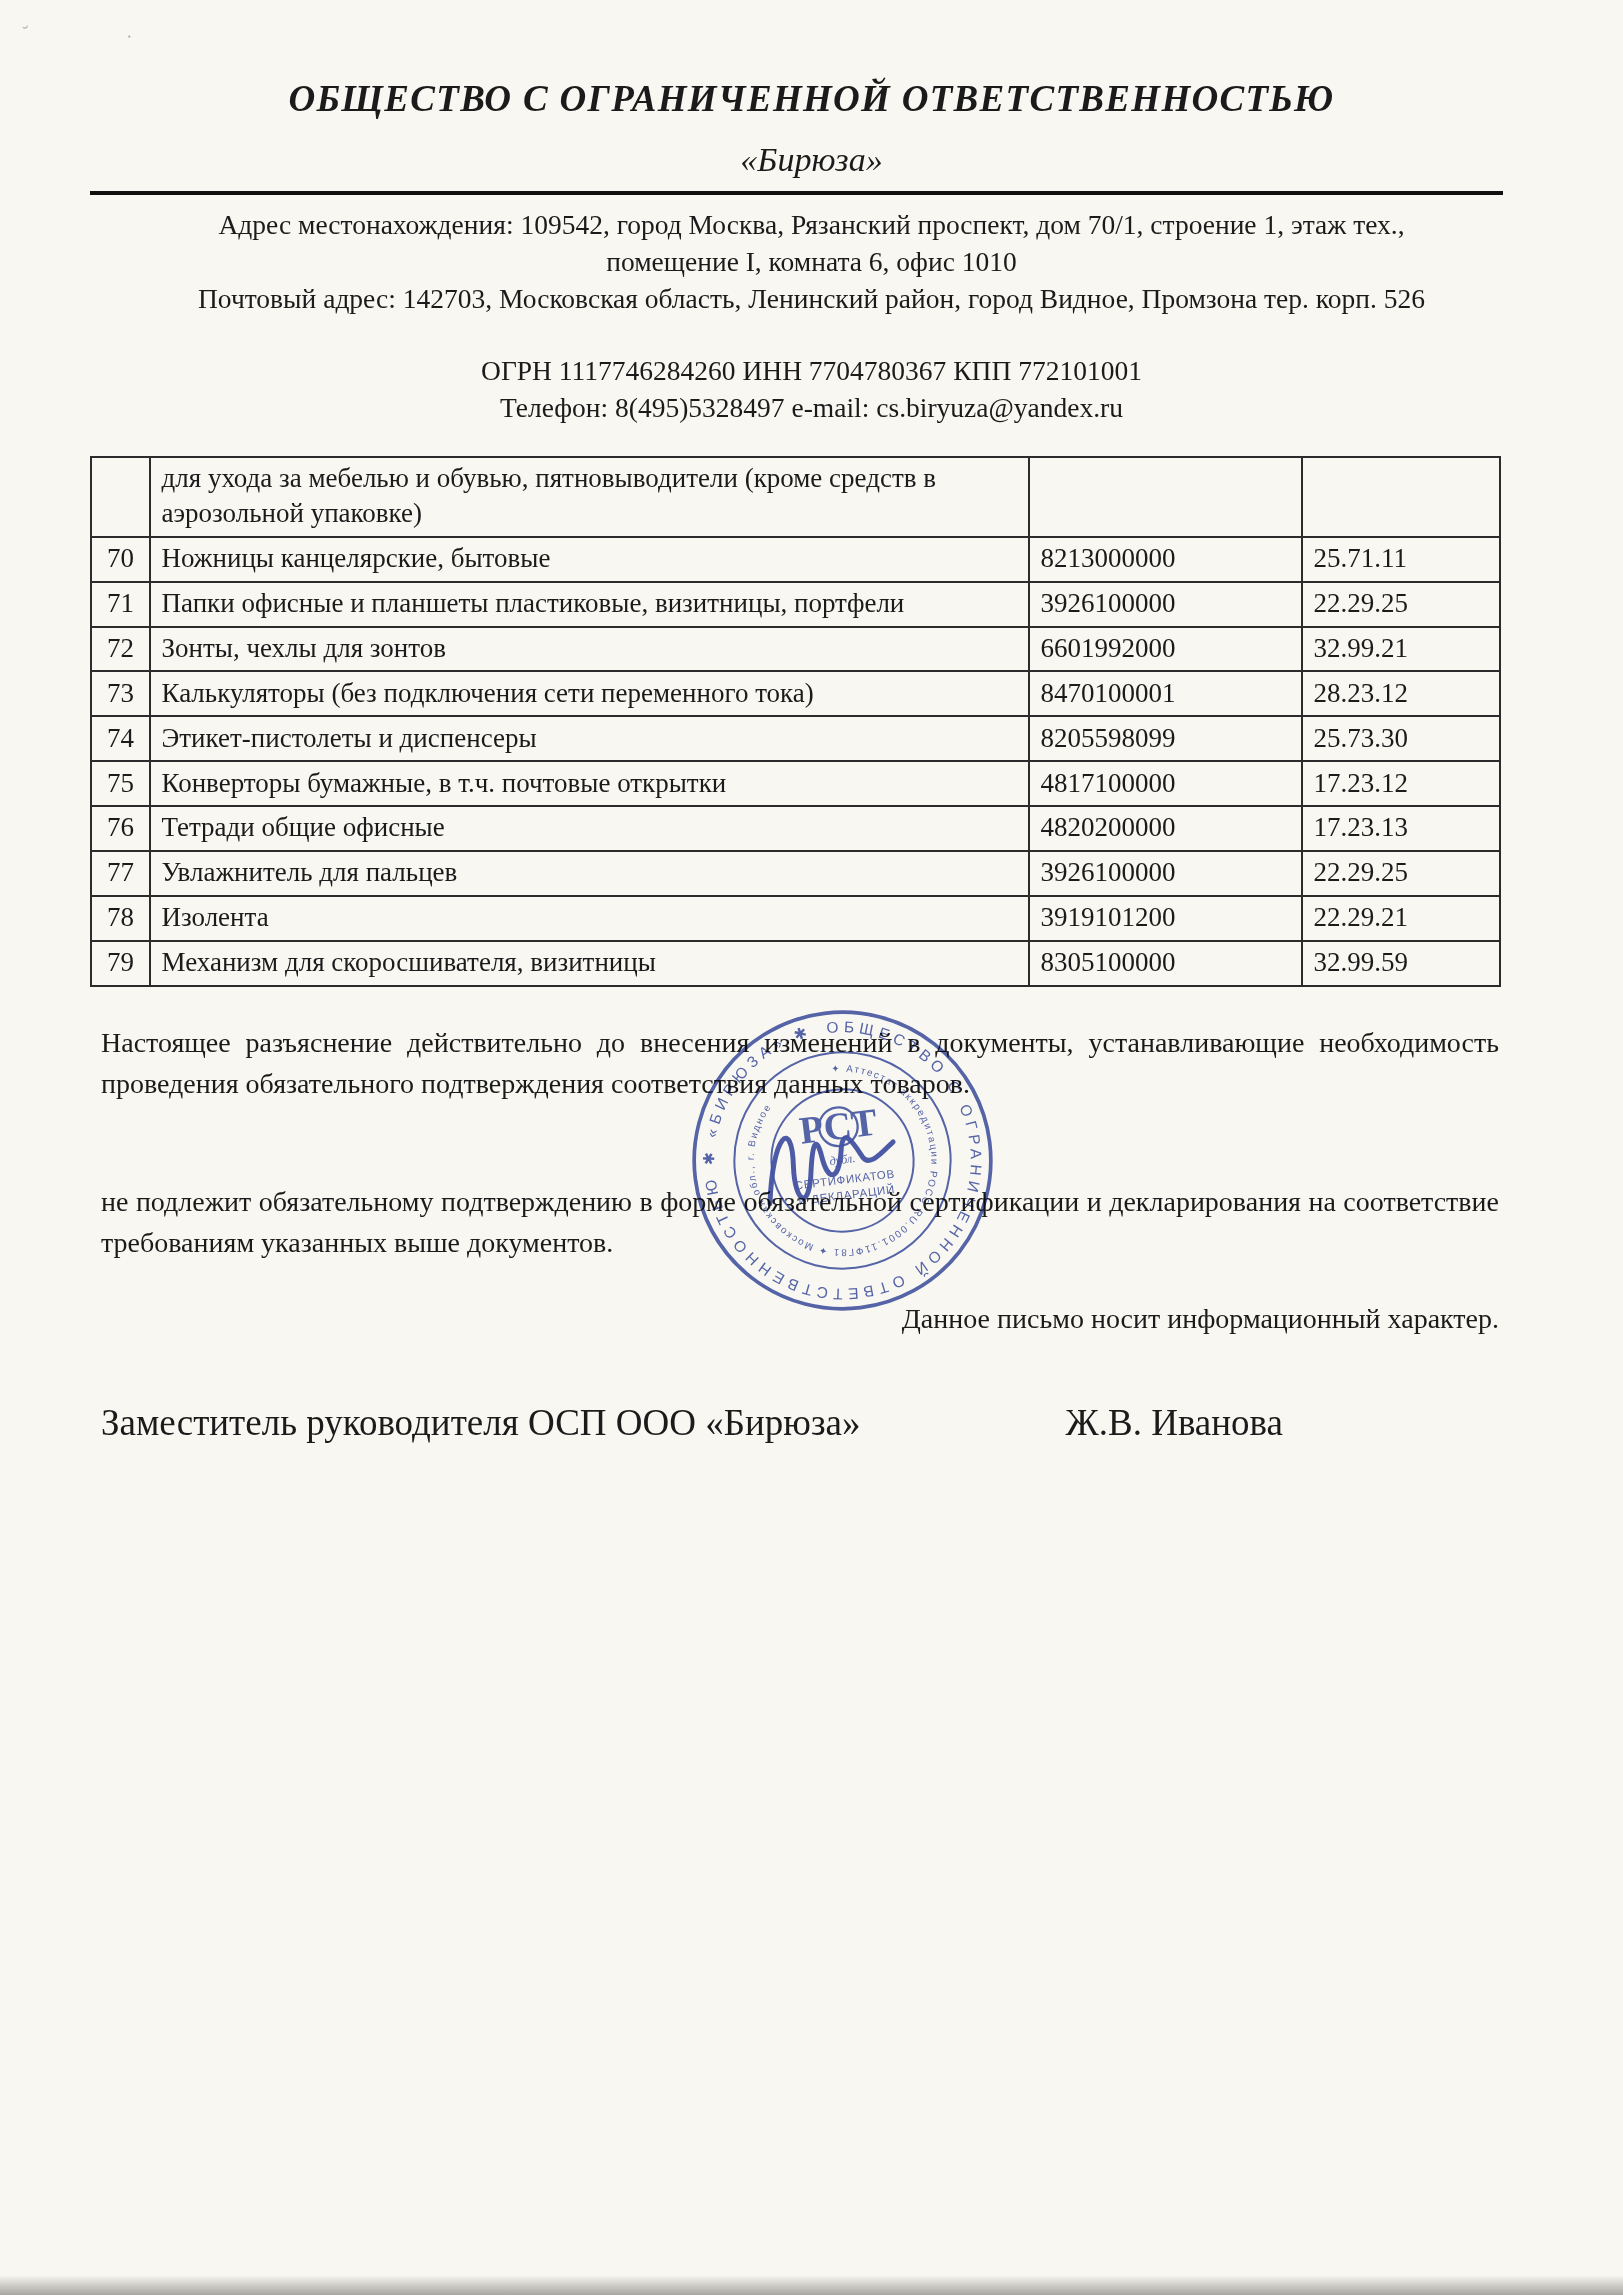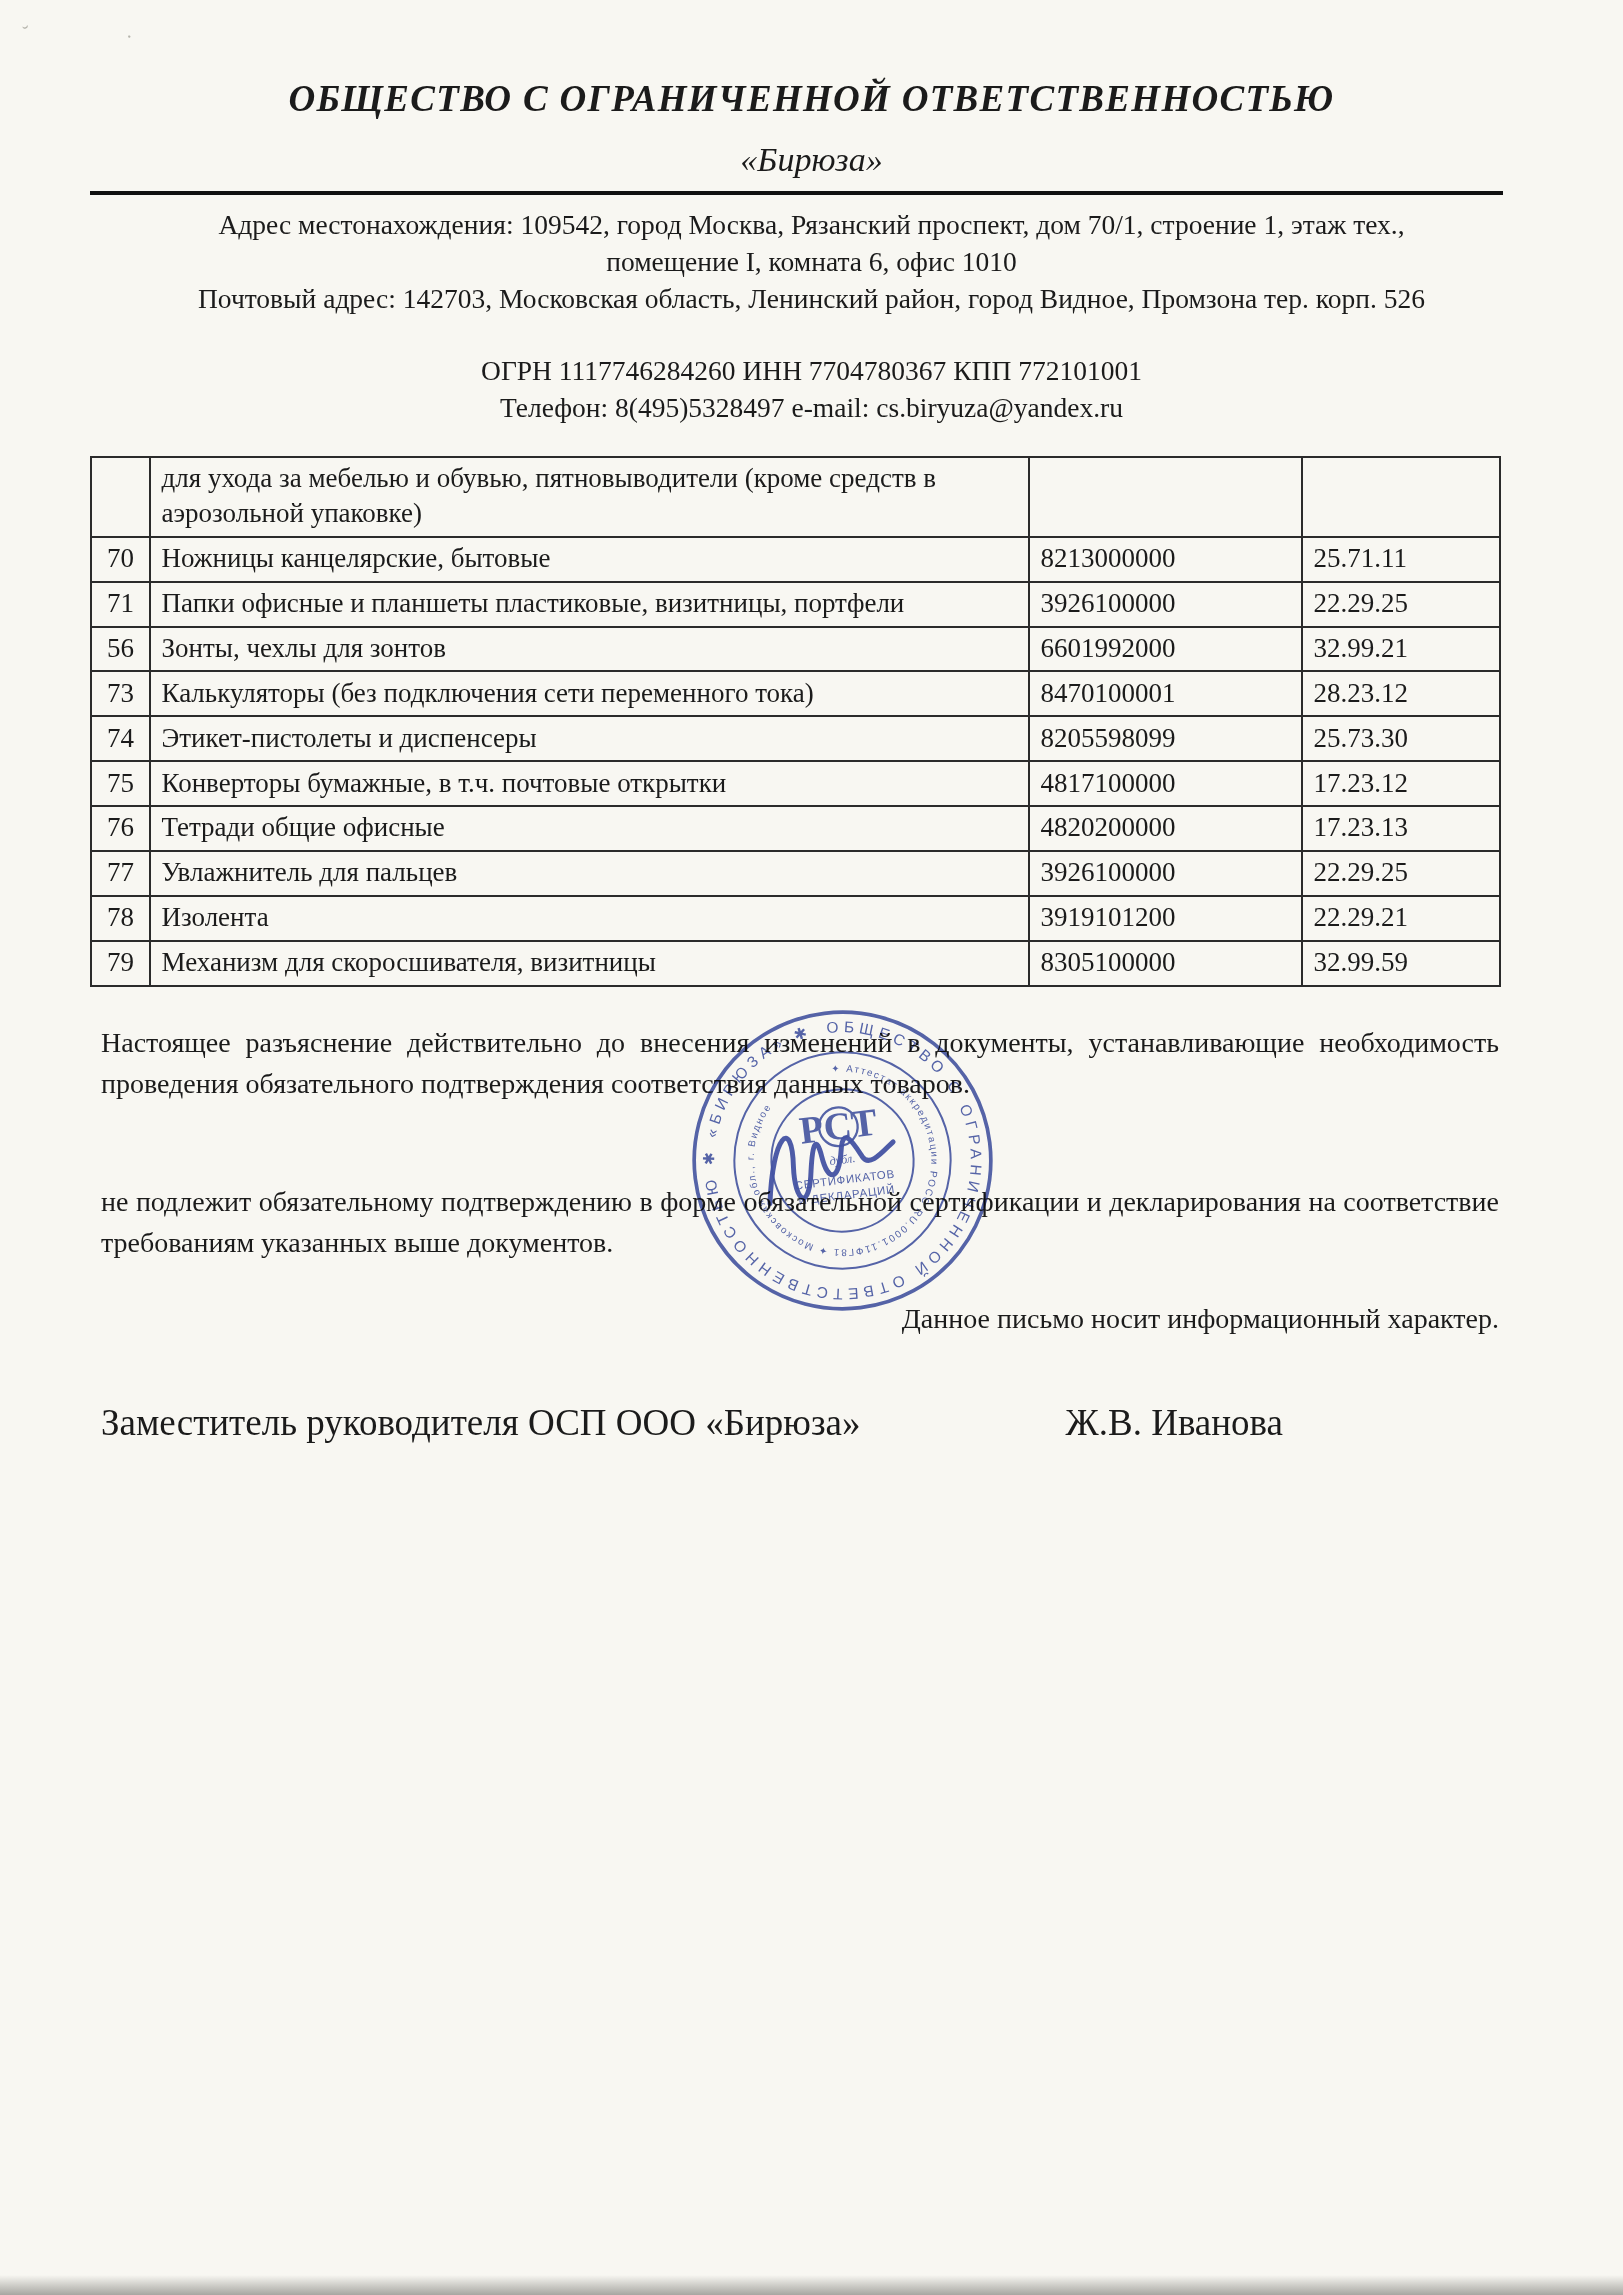"56" td.c-num { text: 56 -> 72 }
